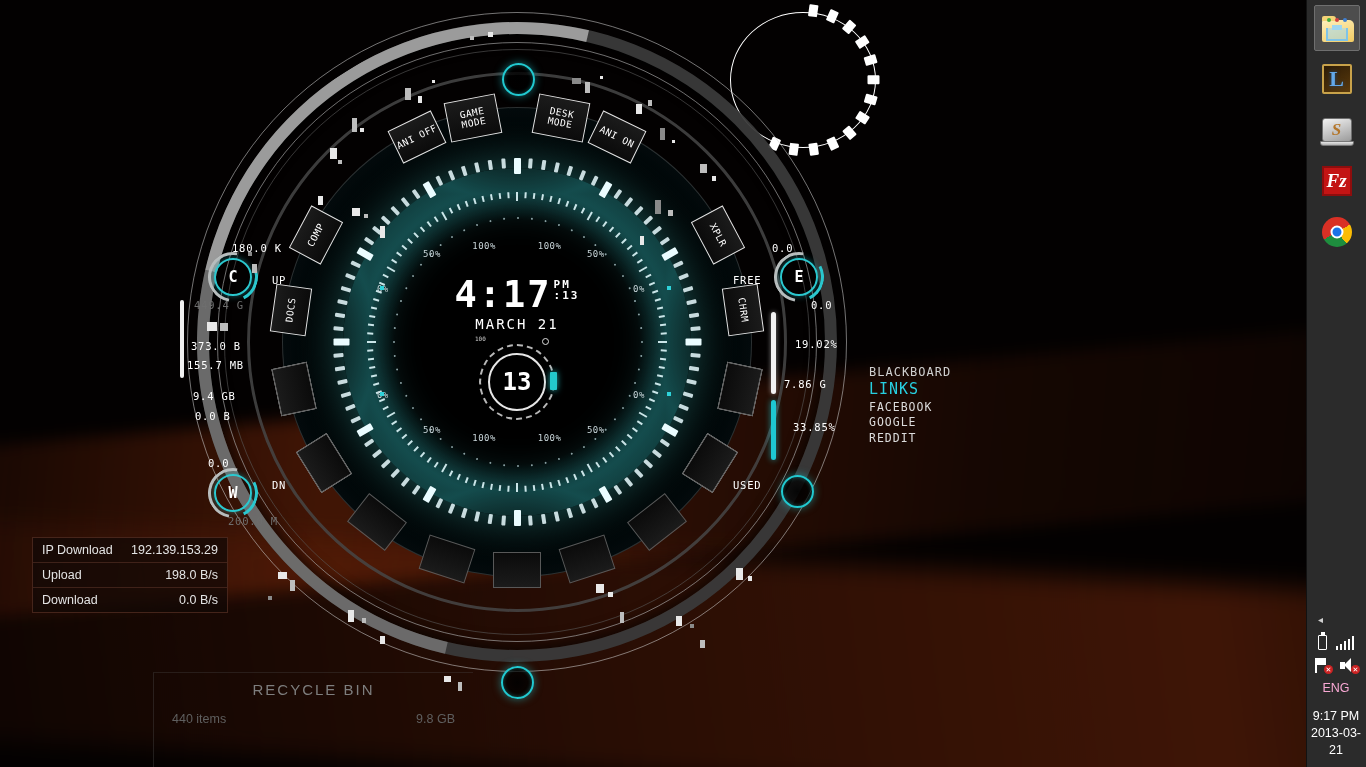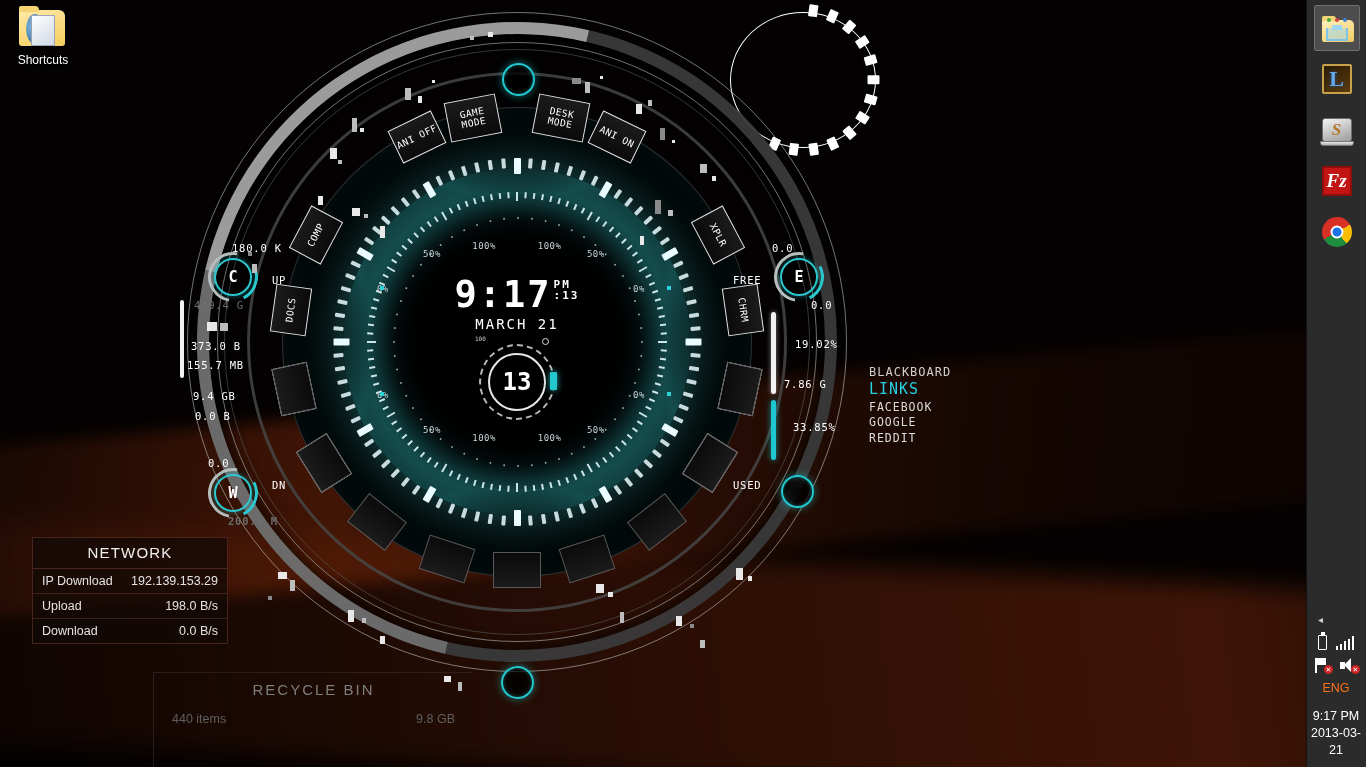"Shortcuts" div.desktop-icon { html: <div> <div> <div></div> <div></div> <div></div> <div></div> </div> <div>Shortcuts</div> </div> -> none }
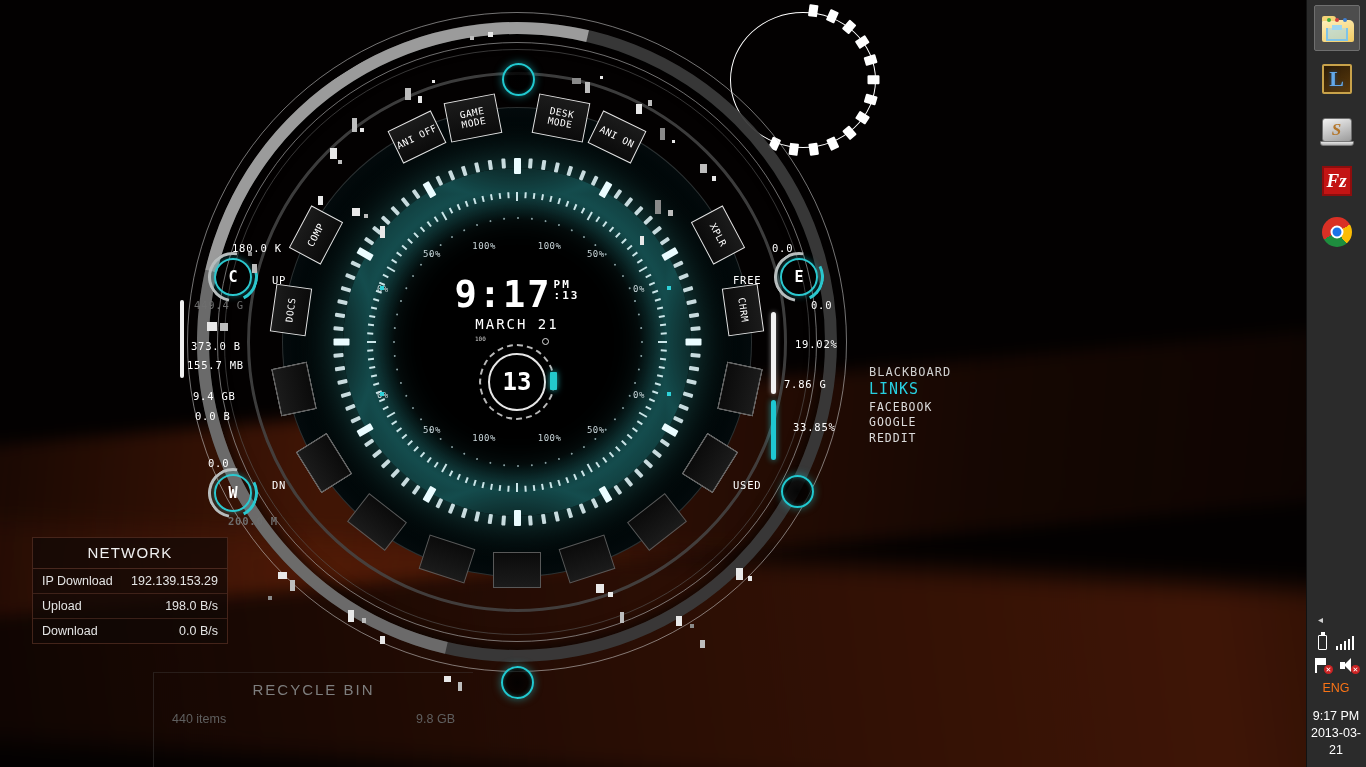"9:17" span { text: 9:17 -> 4:17 }
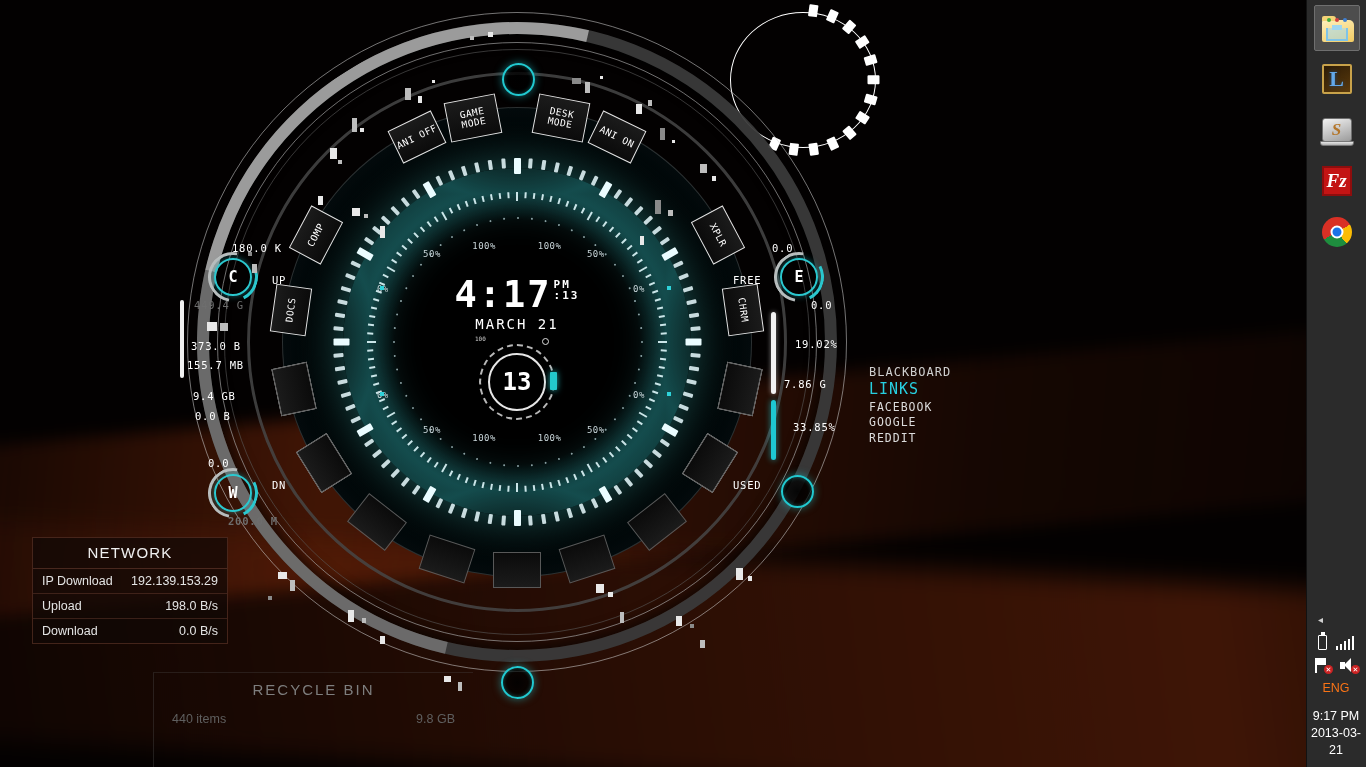"200.0 M" div.sidelabel { font-weight: bold -> none }
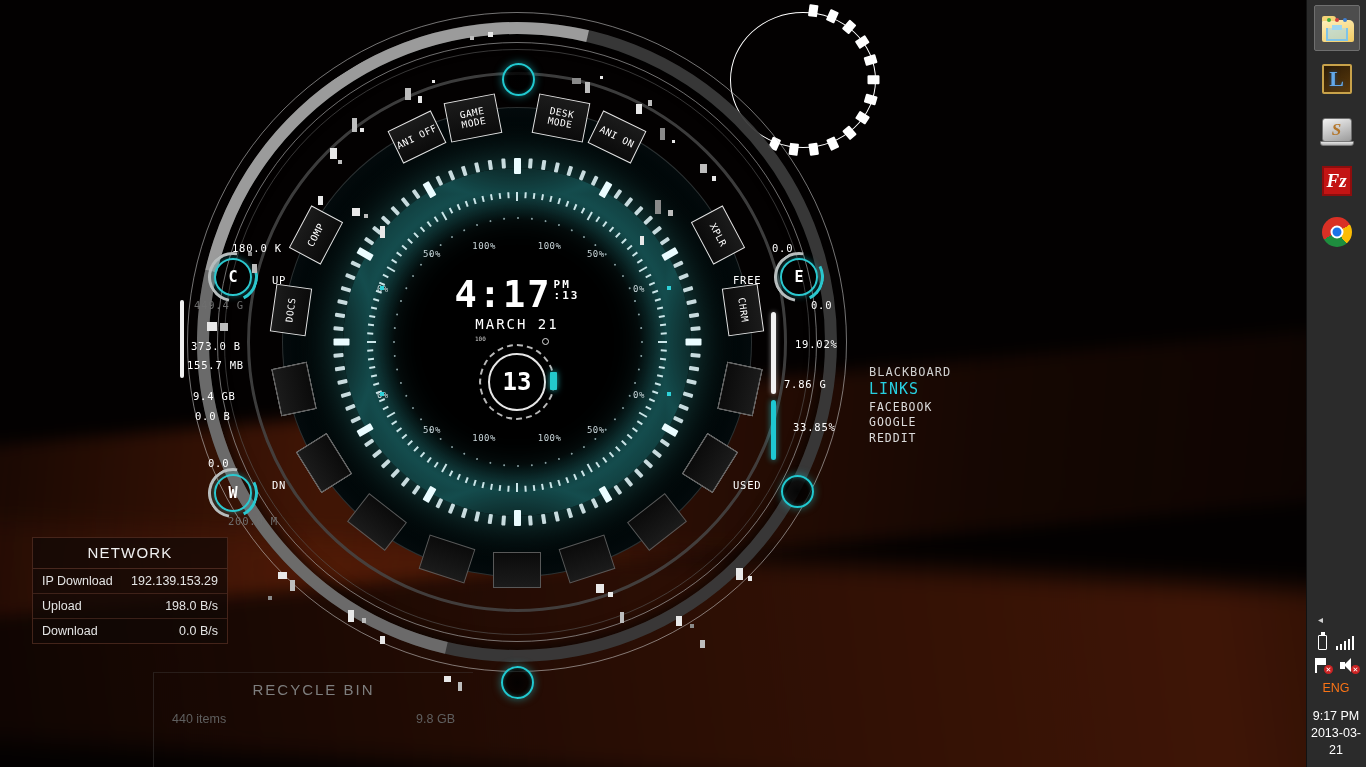"NETWORK" div.net-title { html: <div>NETWORK</div> -> none }
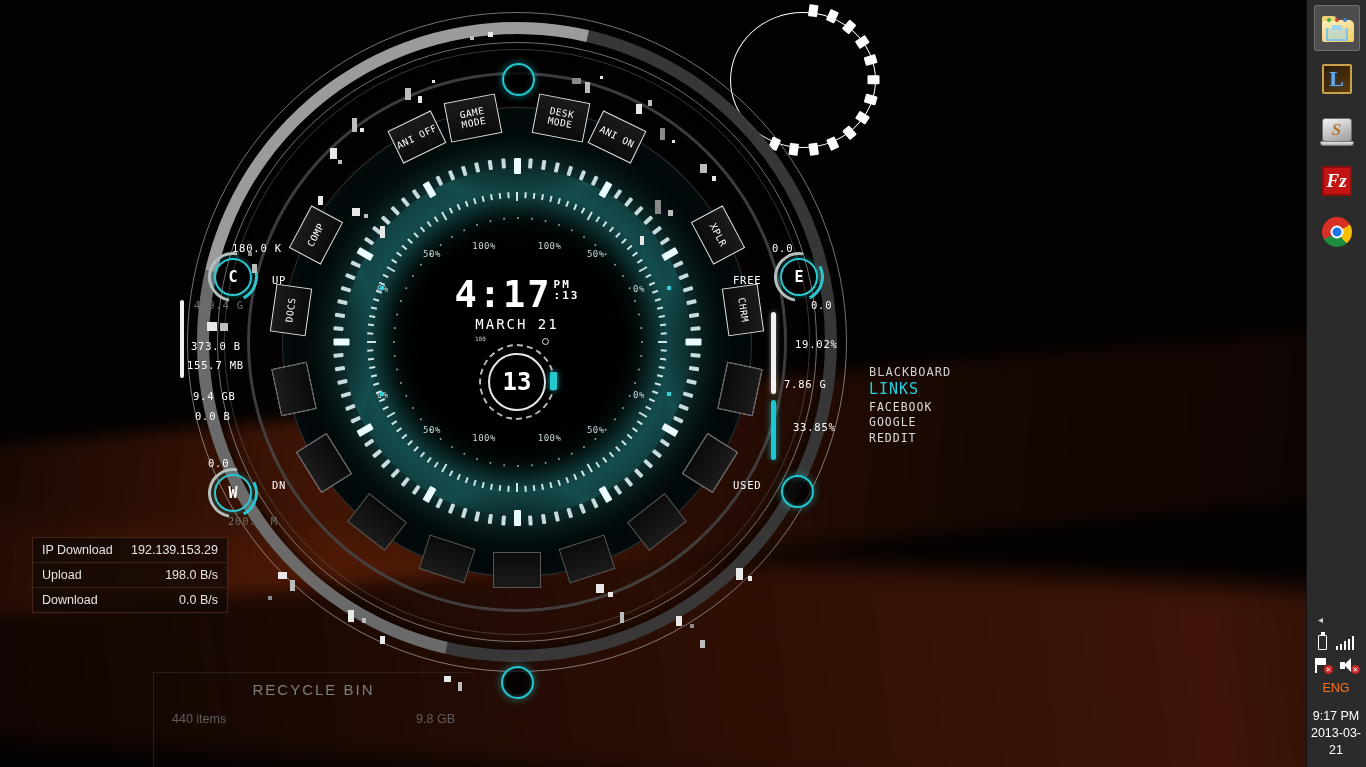"ENG" .tray-lang { color: #f97316 -> #f9a8d4 }
